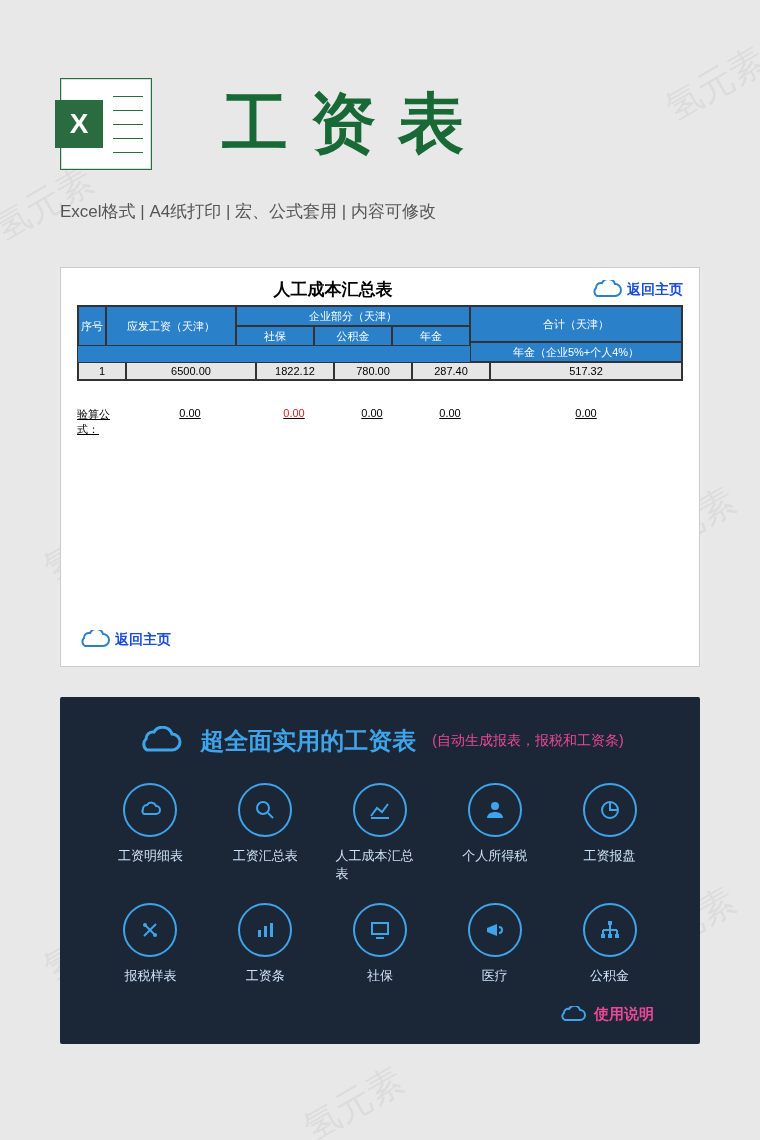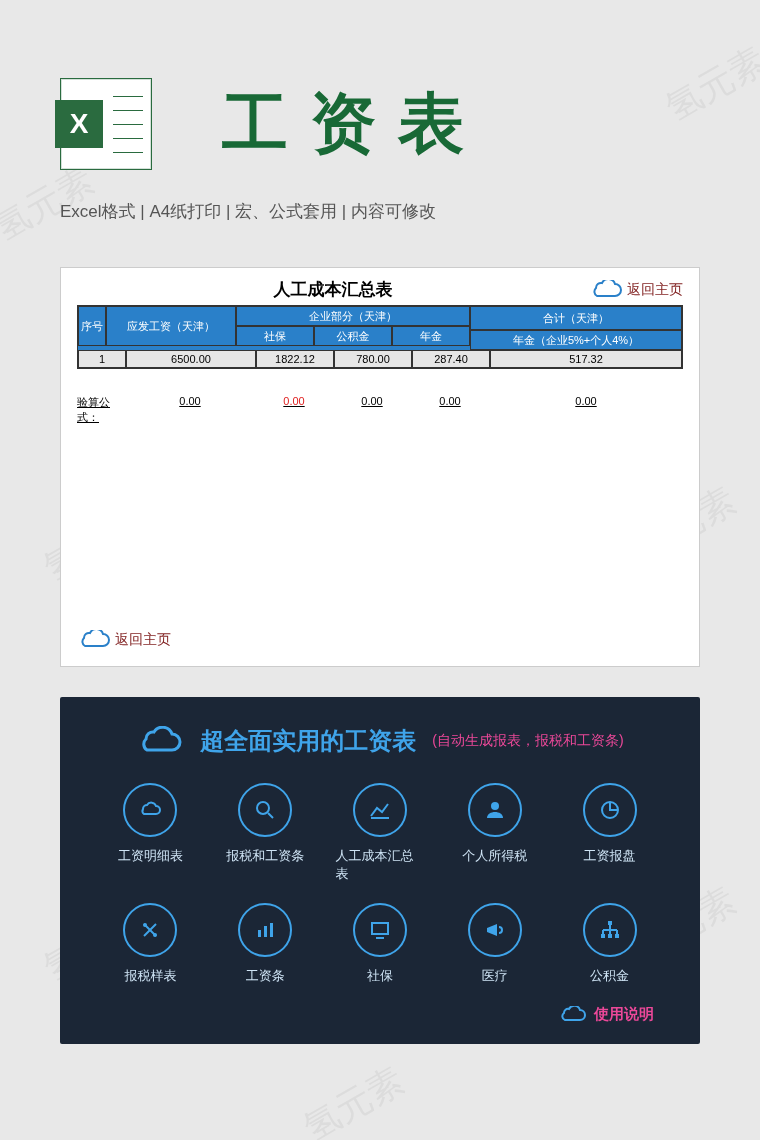"返回主页" .cloud-link { color: #7f1d1d -> #1d4ed8; font-weight: normal -> bold }
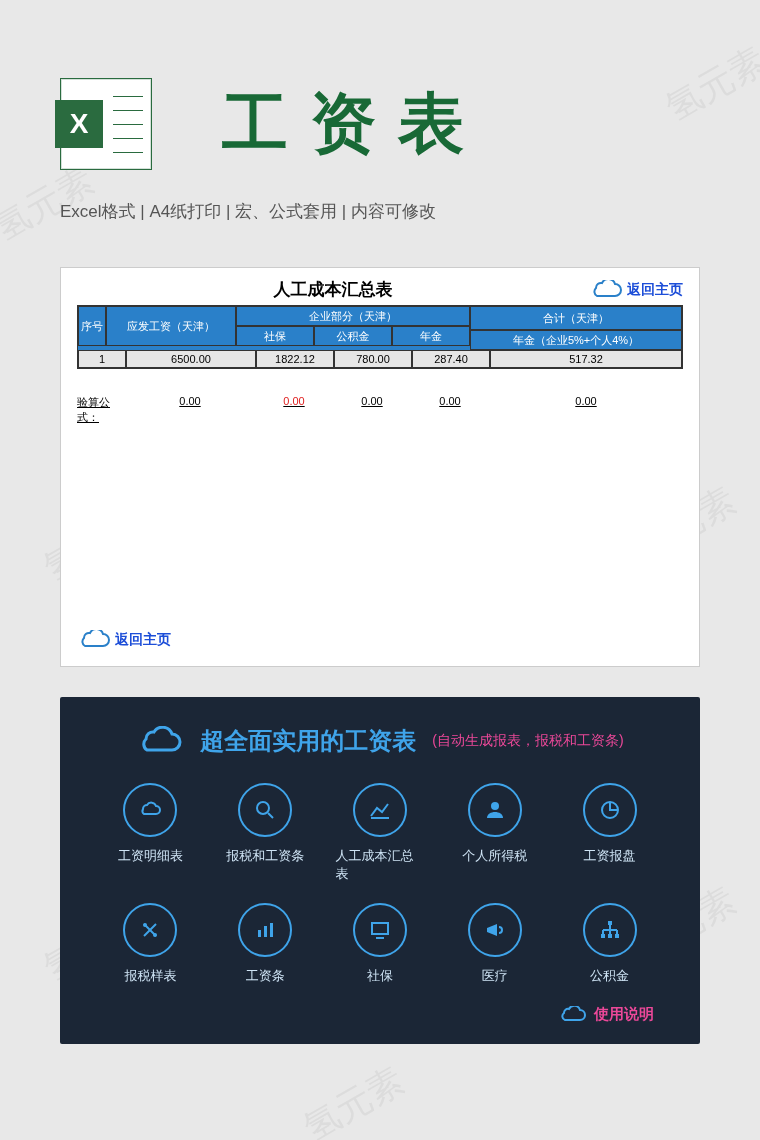"合计（天津）" div.cell { height: 24px -> 36px }
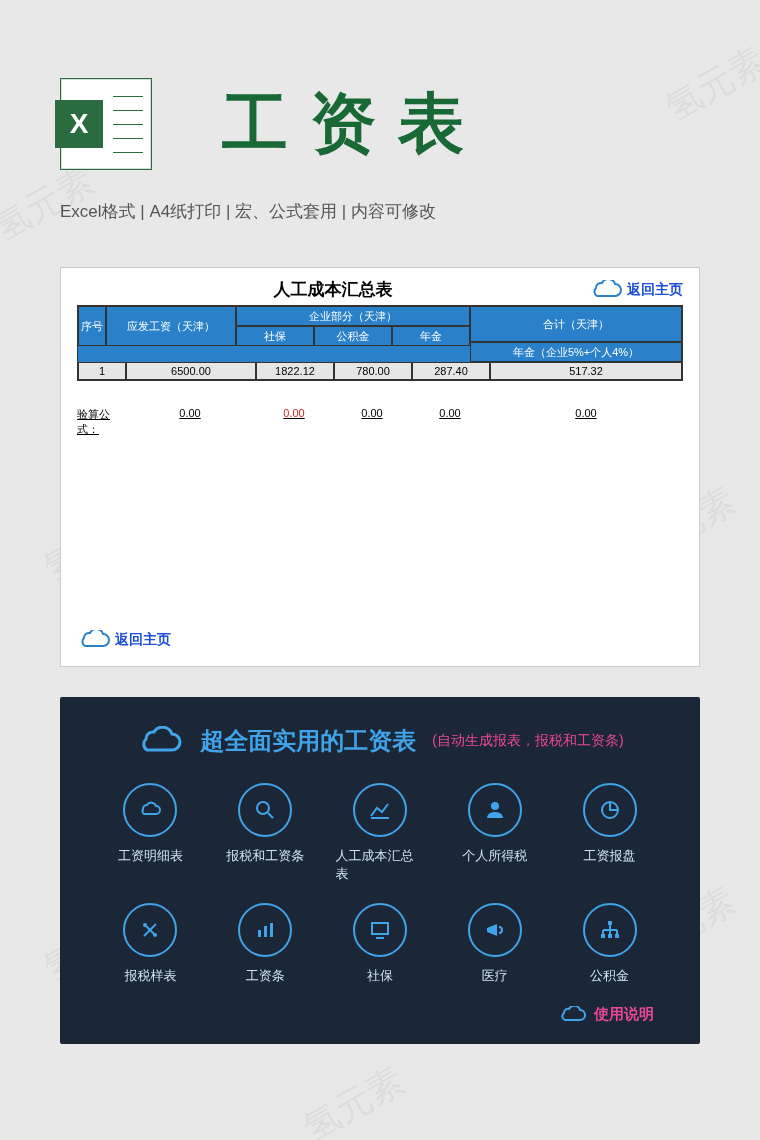"报税和工资条" div.lbl { text: 报税和工资条 -> 工资汇总表 }
